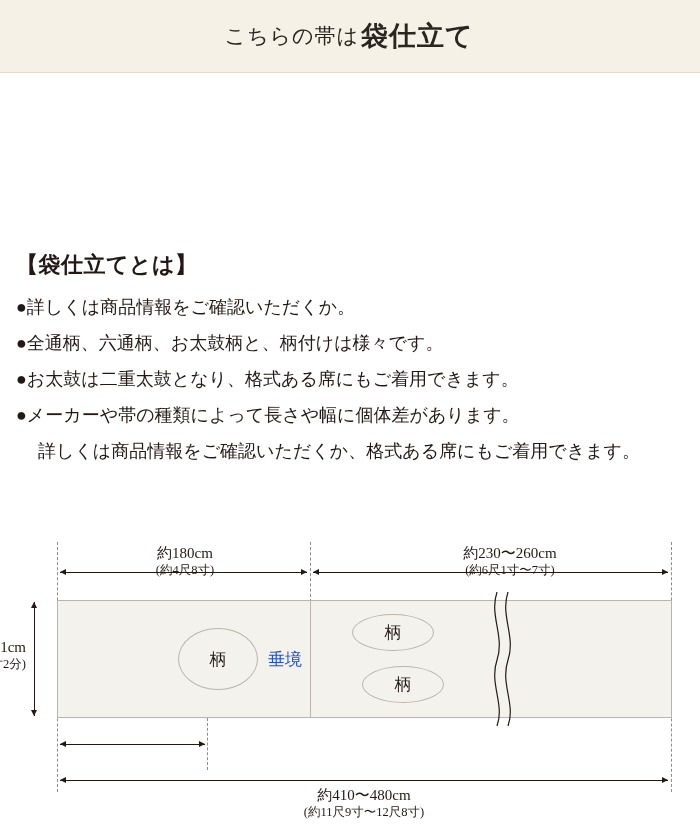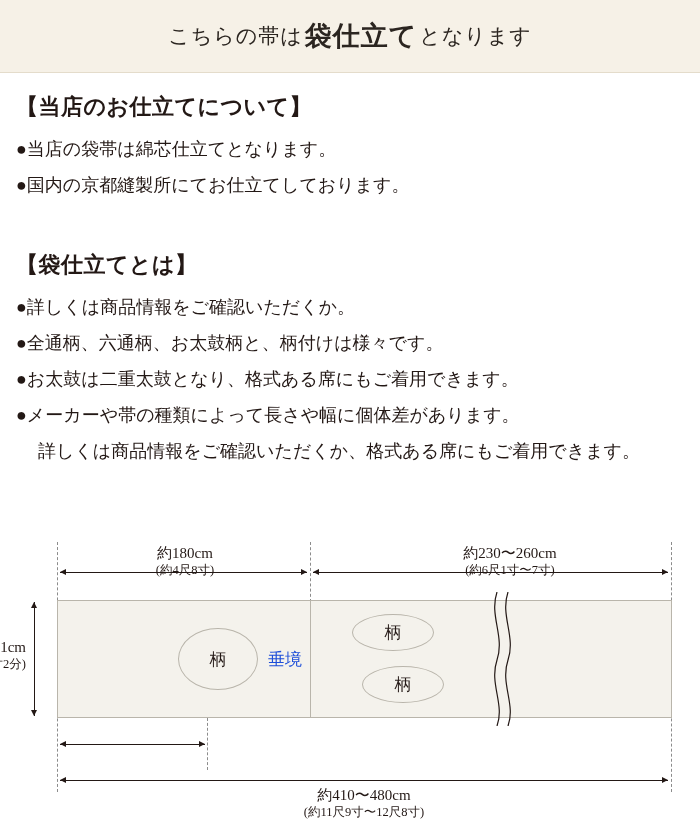"となります" span { html: <span>となります</span> -> none }
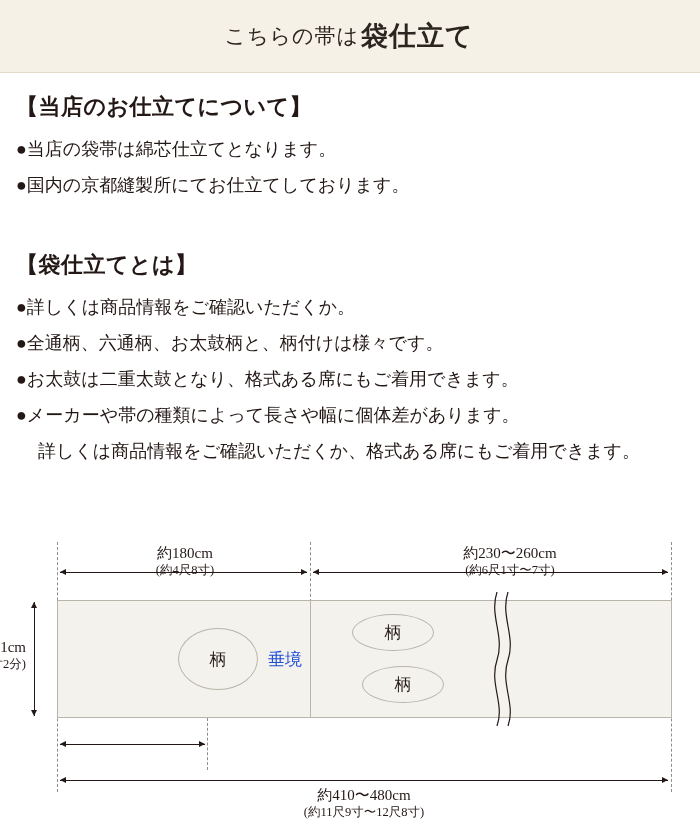"【当店のお仕立てについて】" div.section { html: <div> <div>【当店のお仕立てについて】</div> <p>●当店の袋帯は綿芯仕立てとなります。</p> <p>●国内の京都縫製所にてお仕立てしております。</p> </div> -> none }
